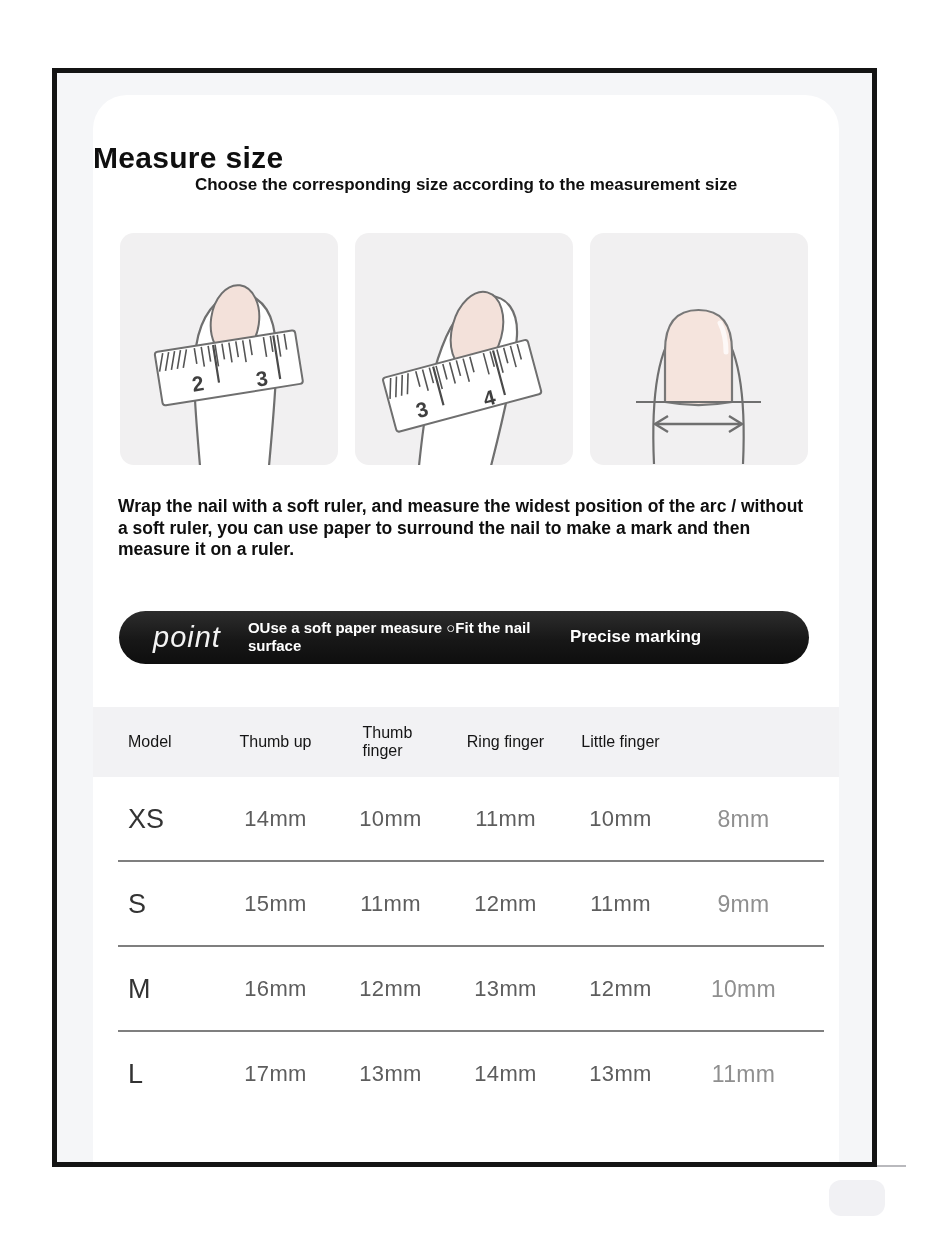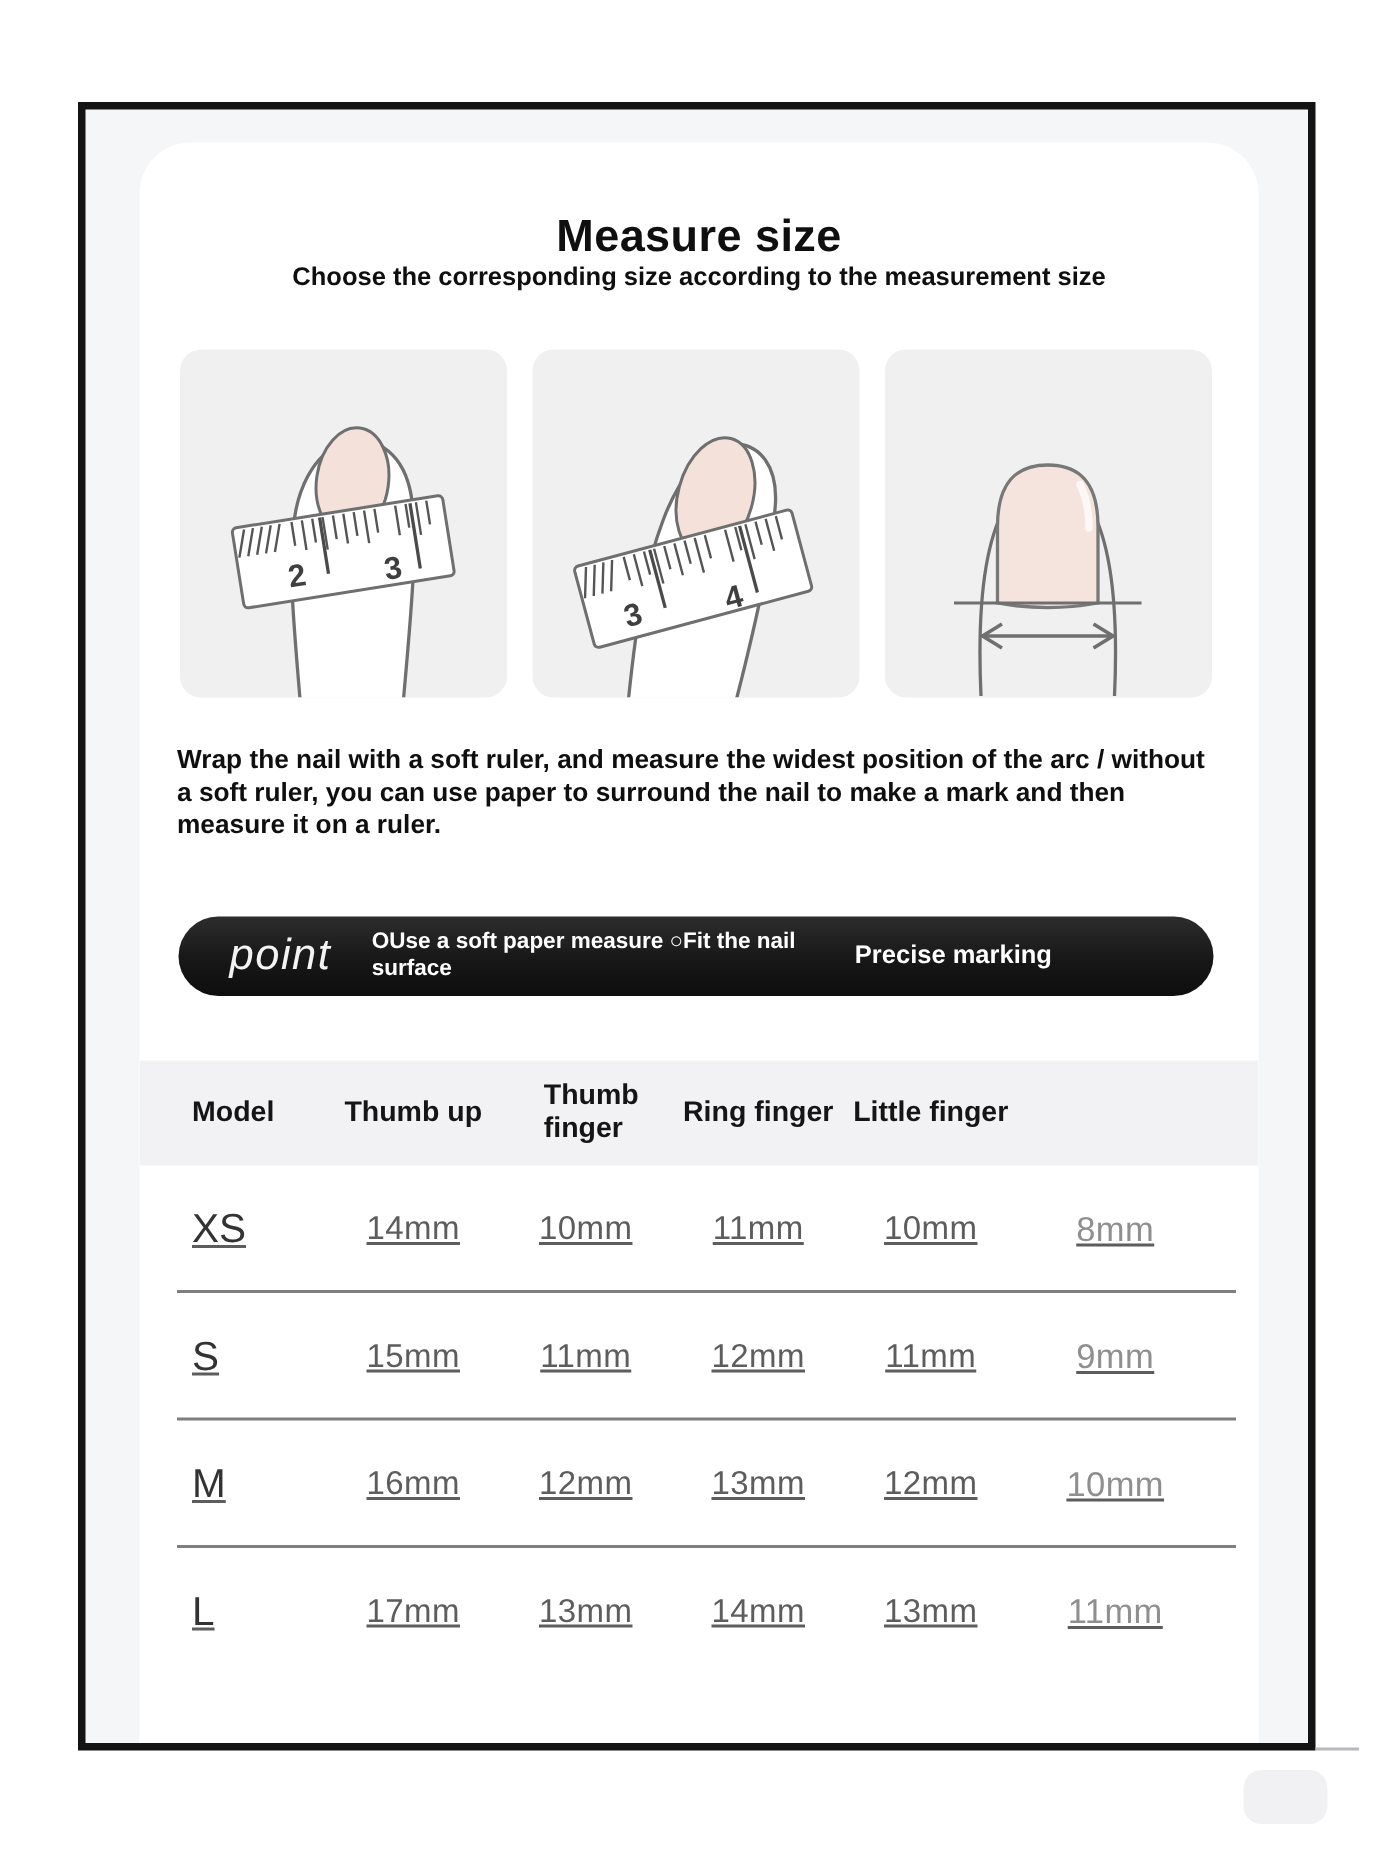"Measure size" .title { text-align: center -> none }
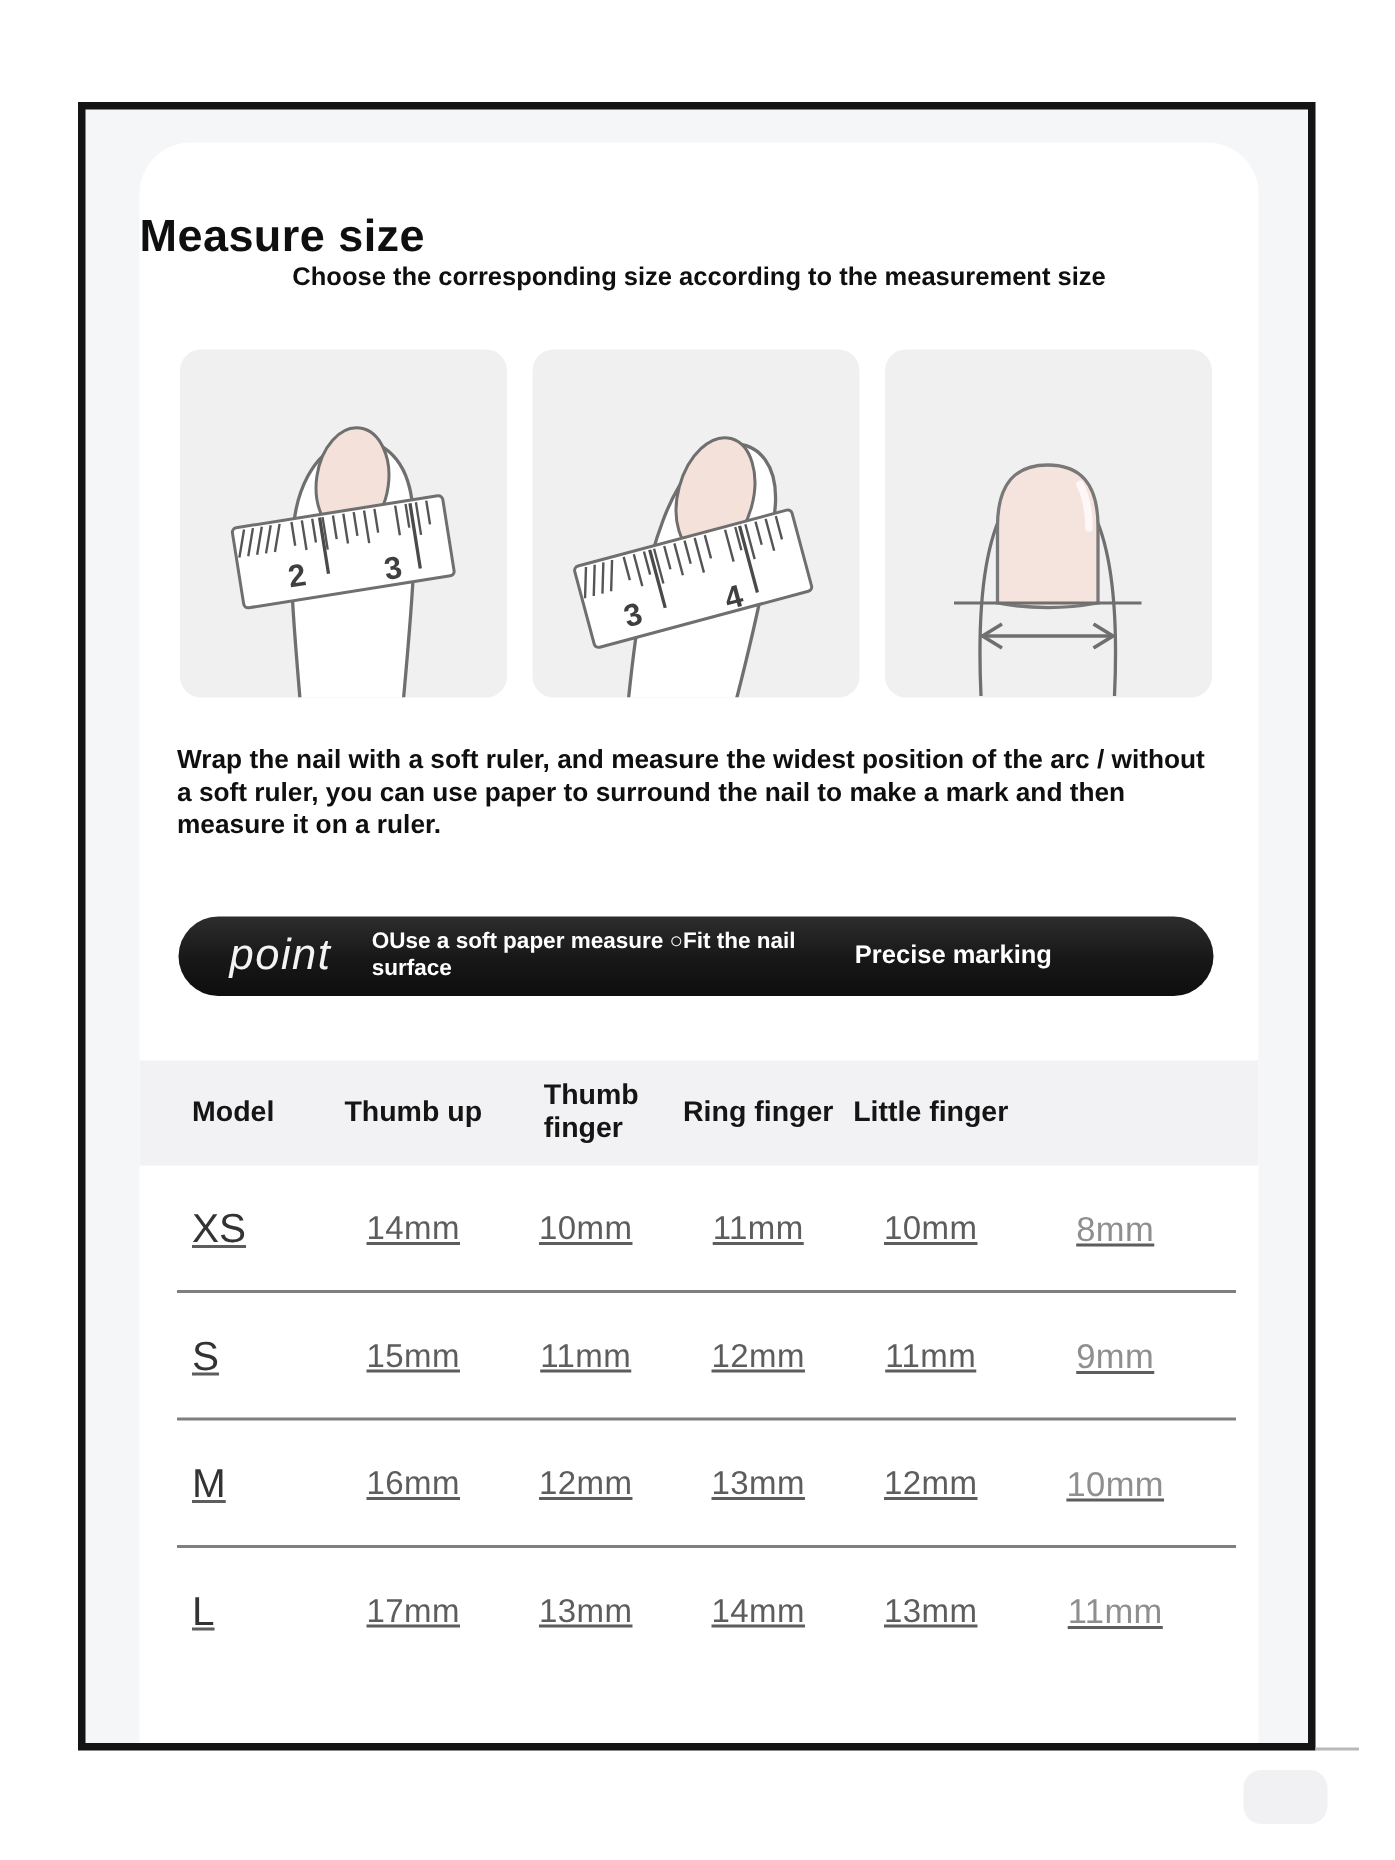"Model" .thead { font-size: 19px -> 16px; font-weight: bold -> normal }
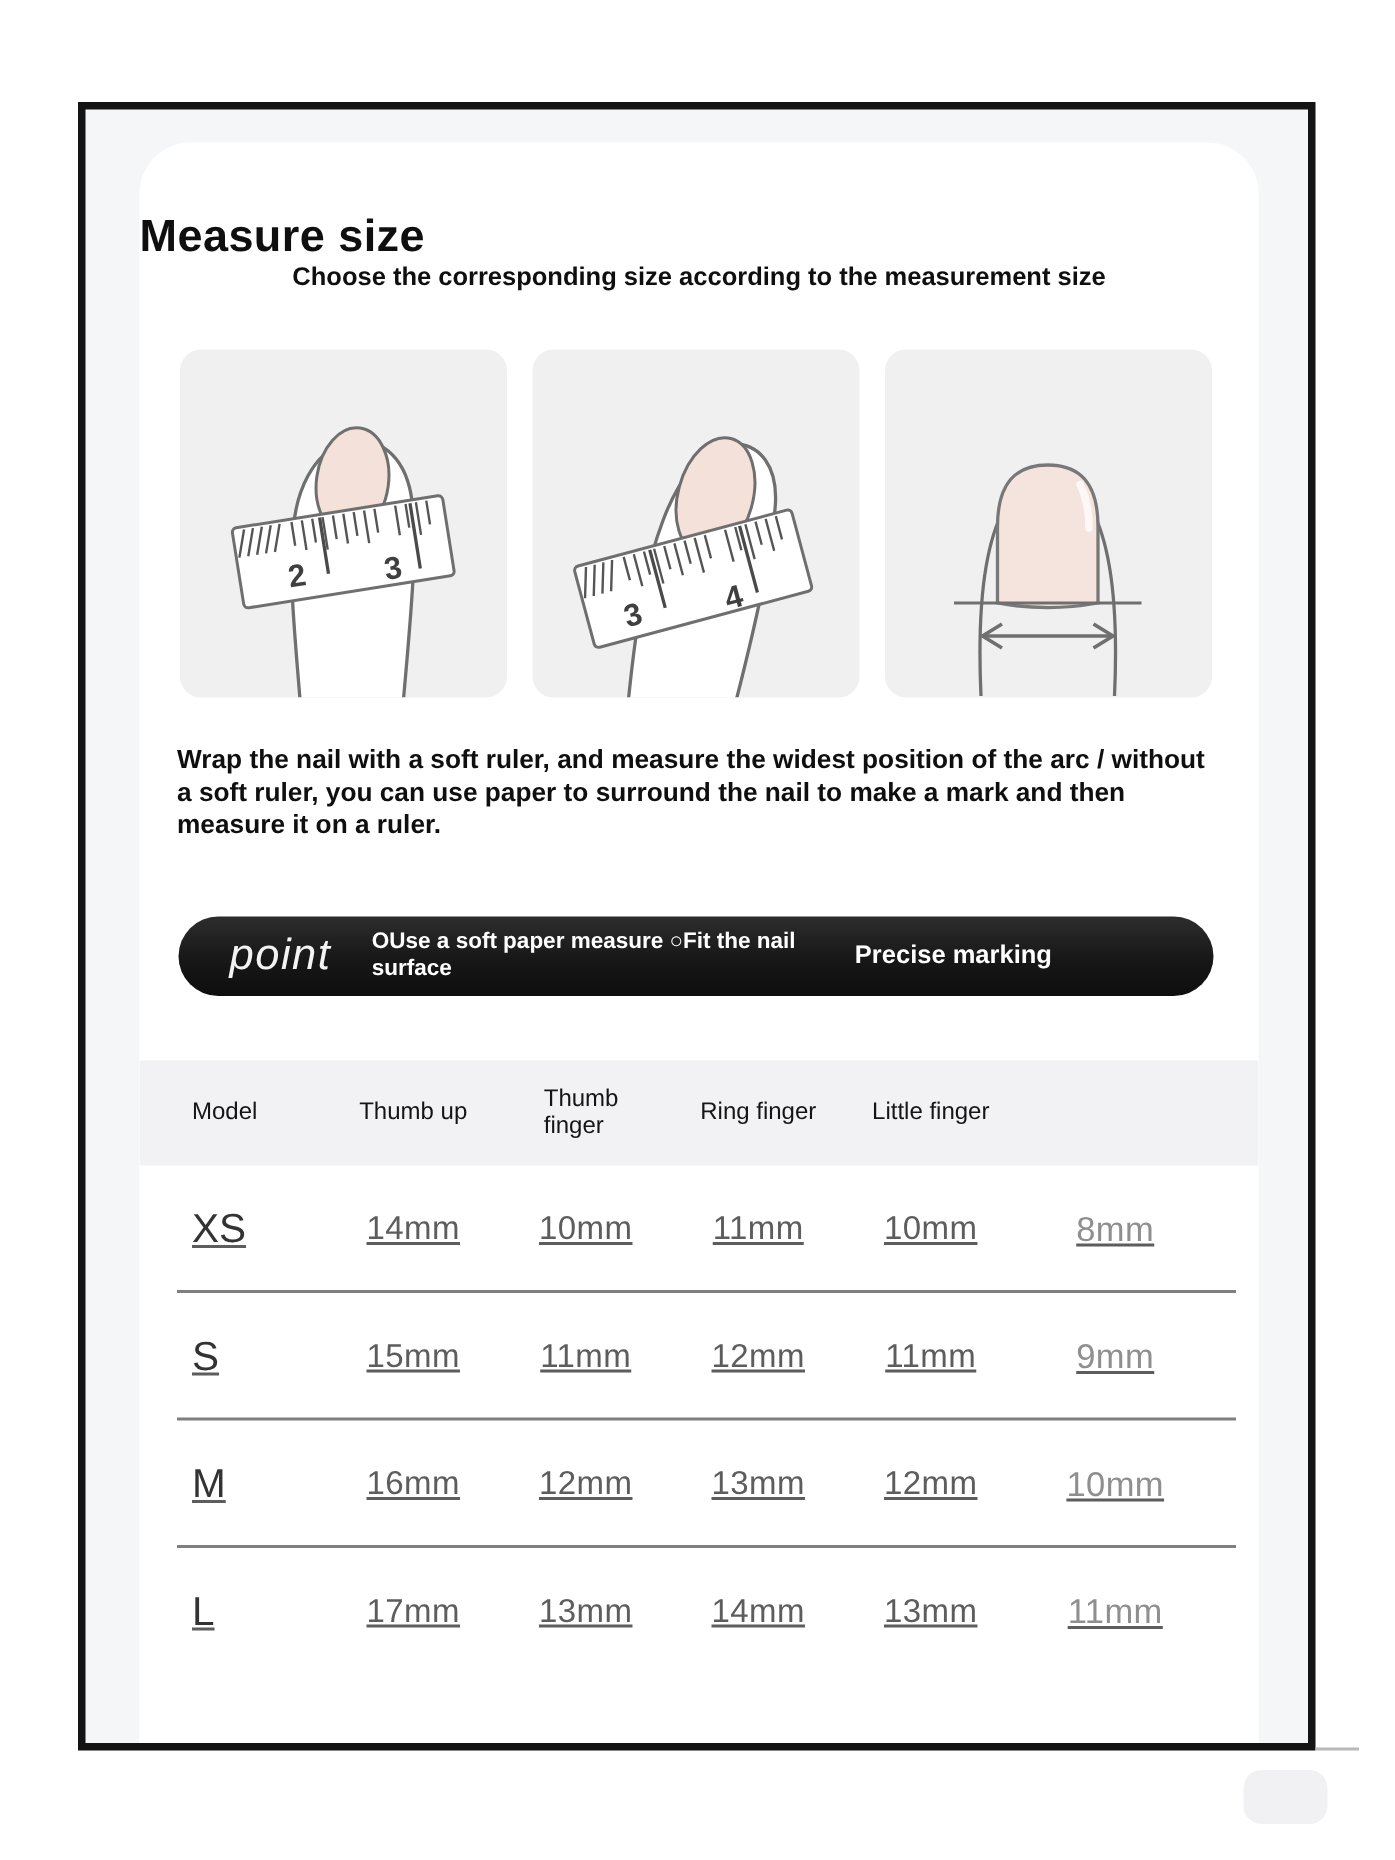"XS" .trow { text-decoration: underline -> none }
